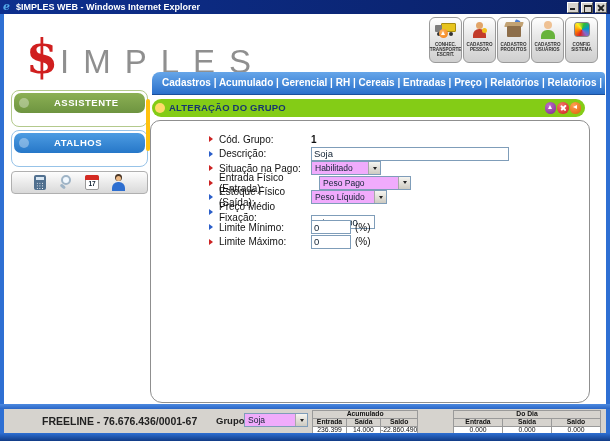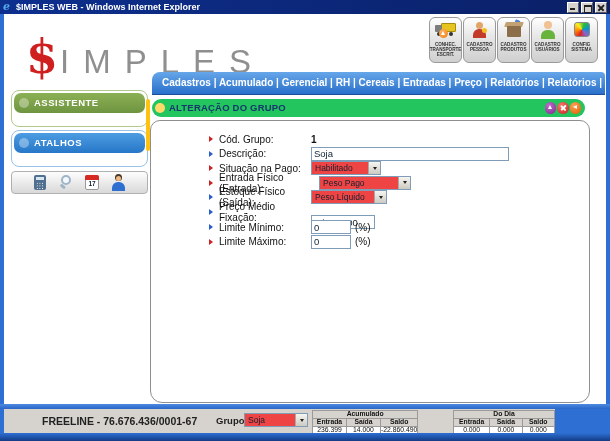"ASSISTENTE" .sd-btn { padding-left: 20px -> 40px }
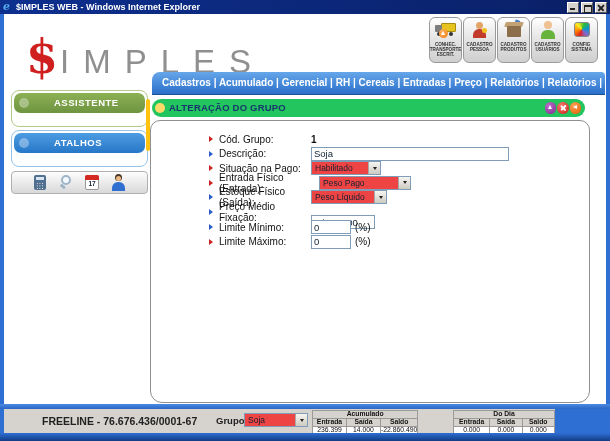"ALTERAÇÃO DO GRUPO" .ybar { background: #22c55e -> #84cc16 }
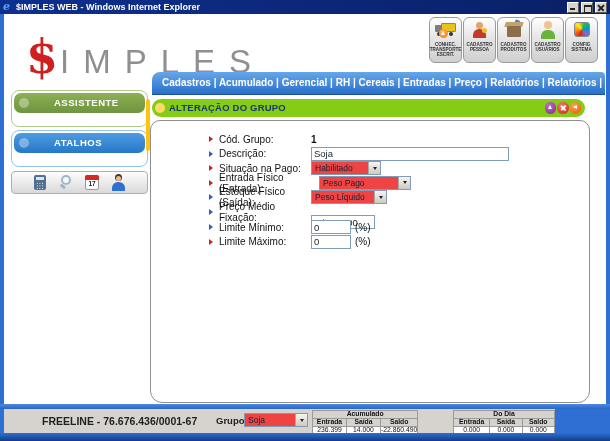"Habilitado" .fsel { background: #ef4444 -> #f0abfc }
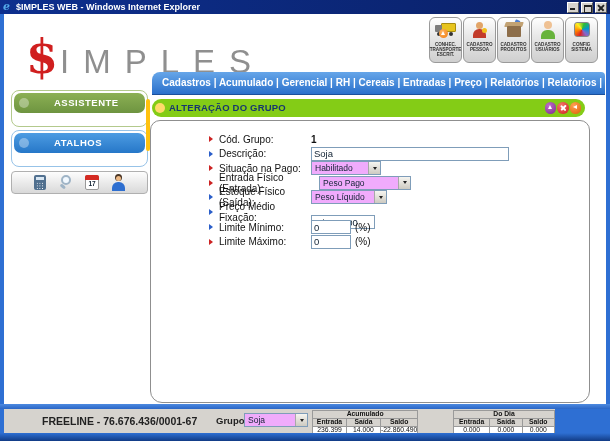"FREELINE - 76.676.436/0001-67" .statusbar { width: 551px -> 602px }
